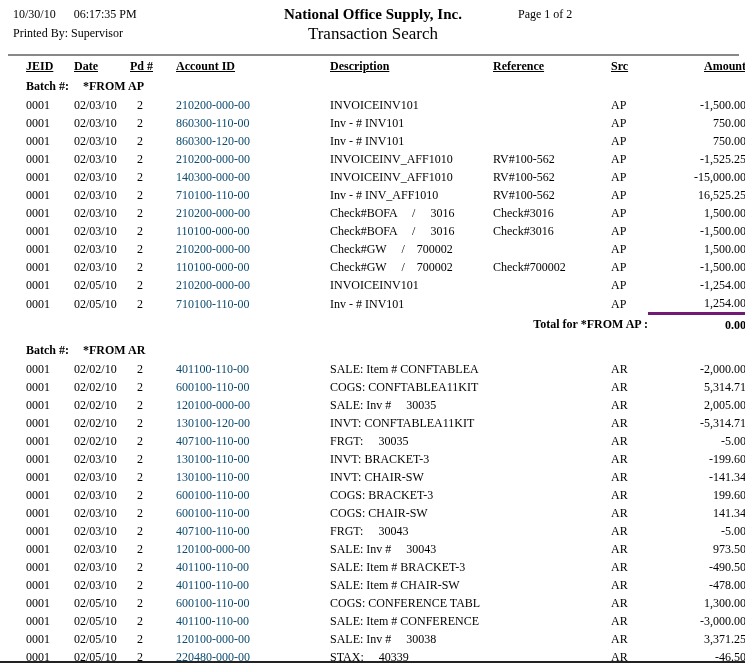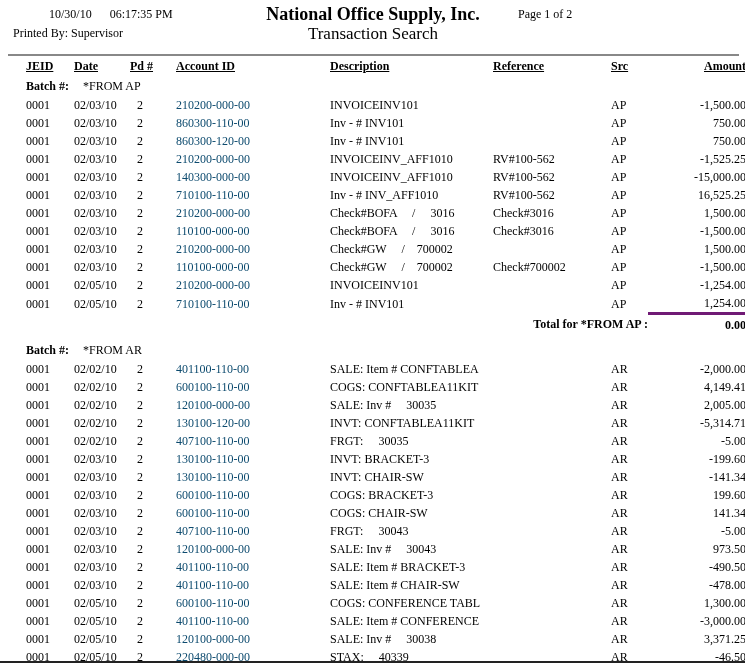"10/30/10 06:17:35 PM" .ph-left .line1 { margin-left: 36px -> none }
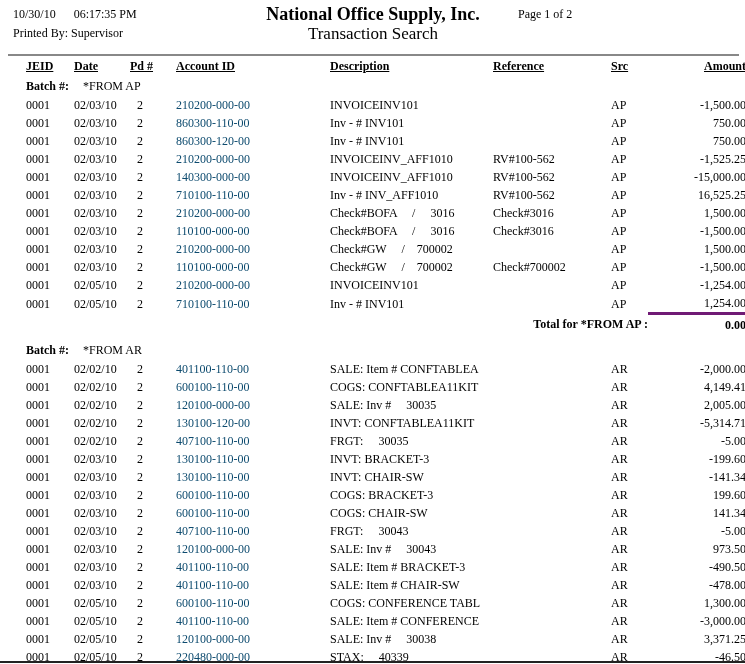"National Office Supply, Inc." .ph-center .company { font-size: 18px -> 15px }
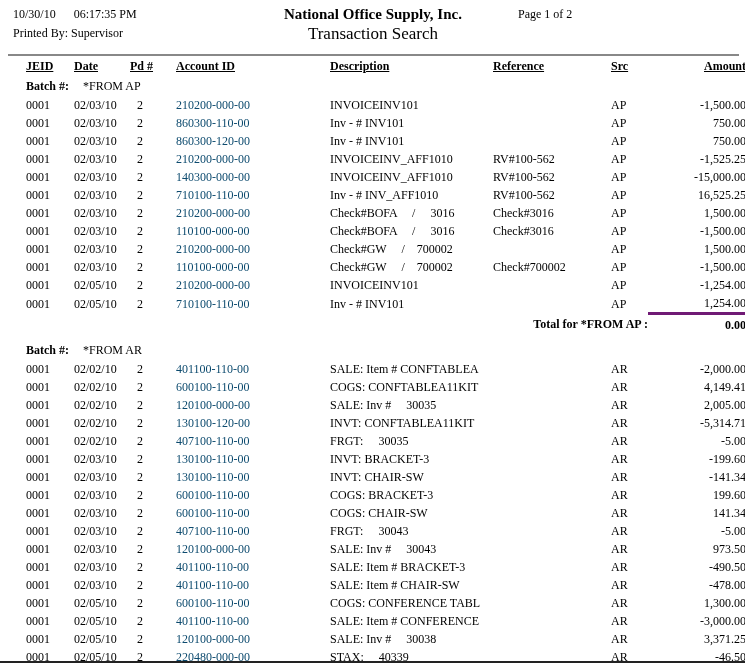"*FROM AP" .batch-name { font-weight: none -> bold }
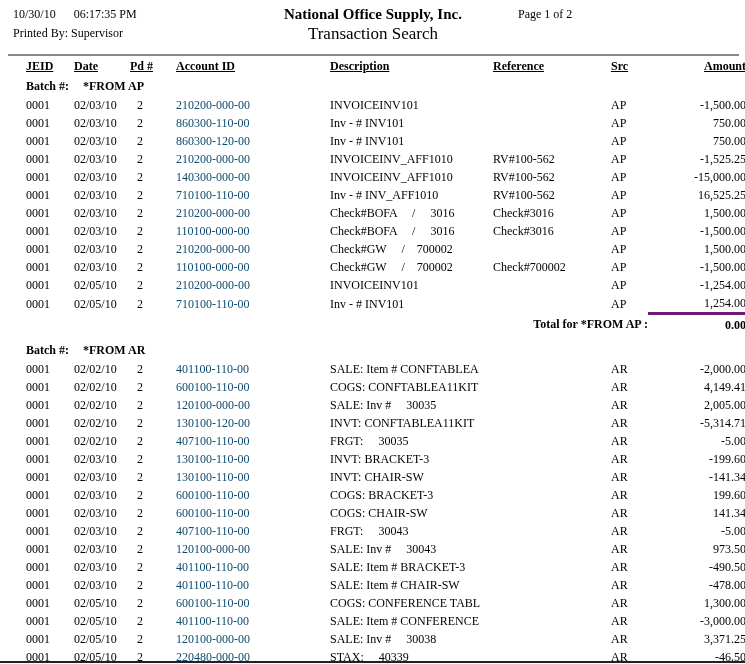"4,149.41" td.num { text: 4,149.41 -> 5,314.71 }
